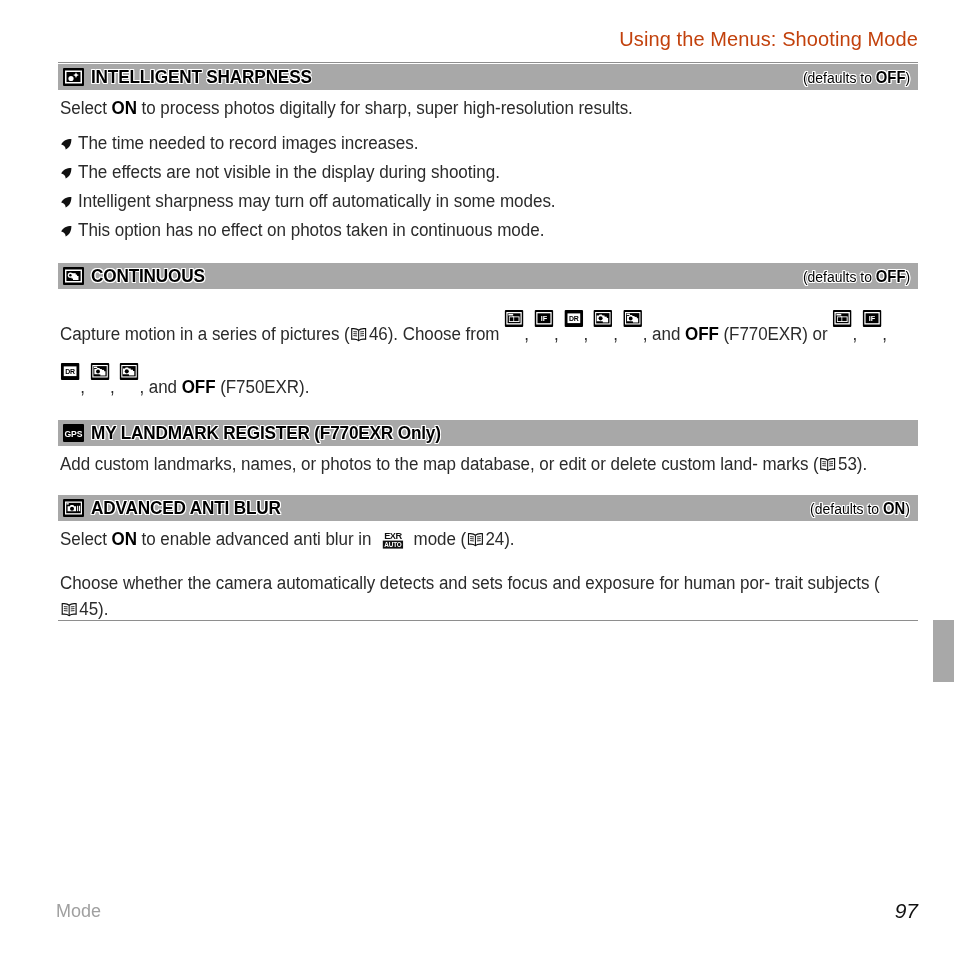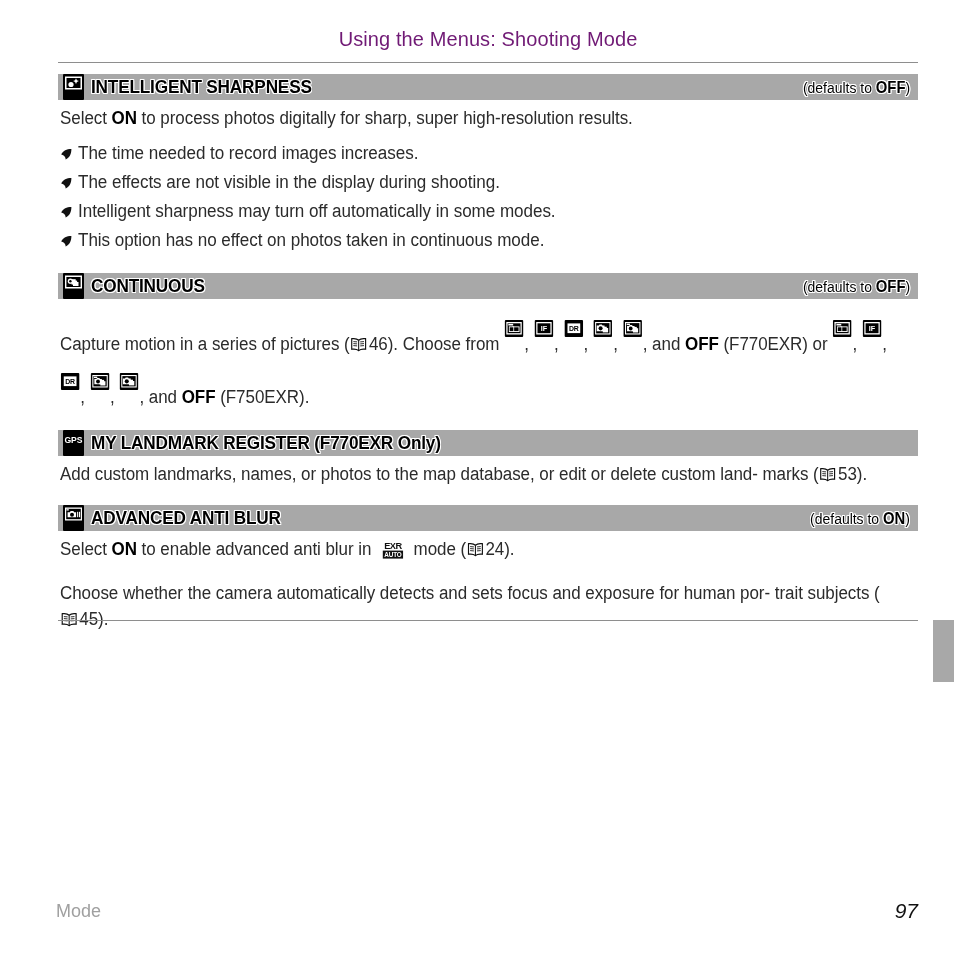"Using the Menus: Shooting Mode" .running-head { color: #701a75 -> #c2410c; text-align: center -> right }
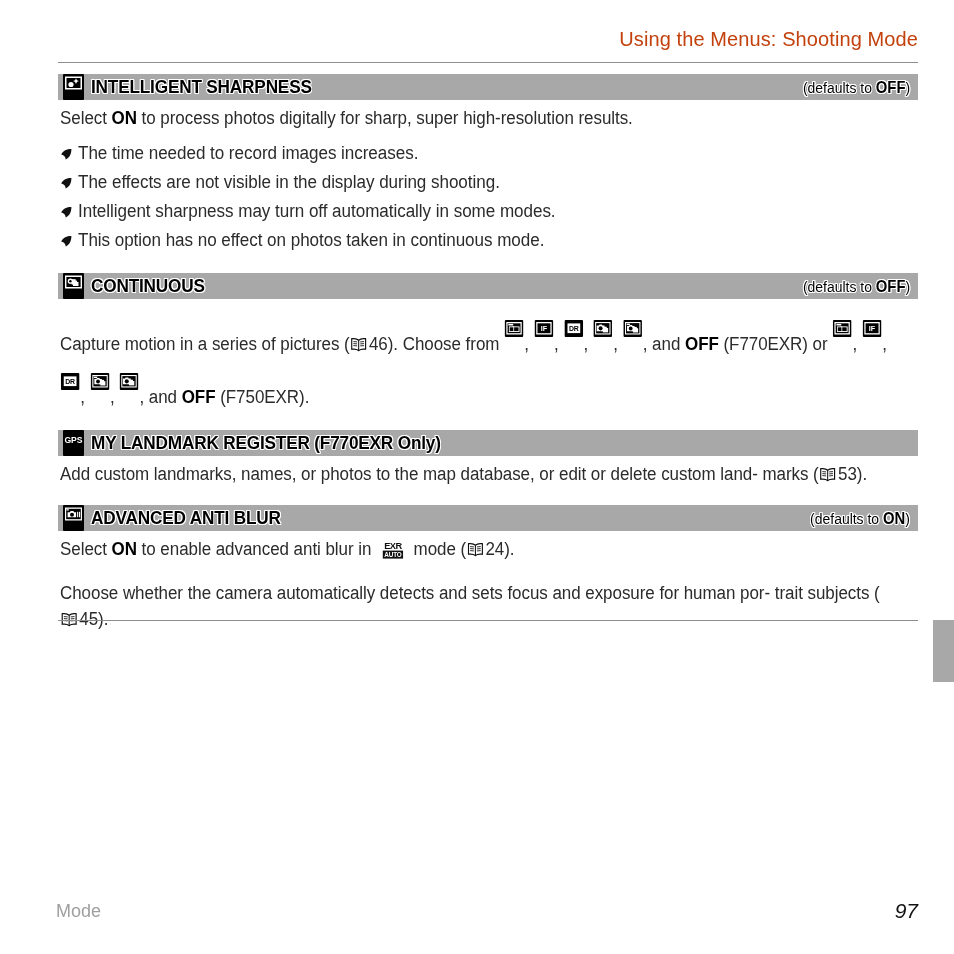"INTELLIGENT SHARPNESS" .content { top: 74px -> 64px }
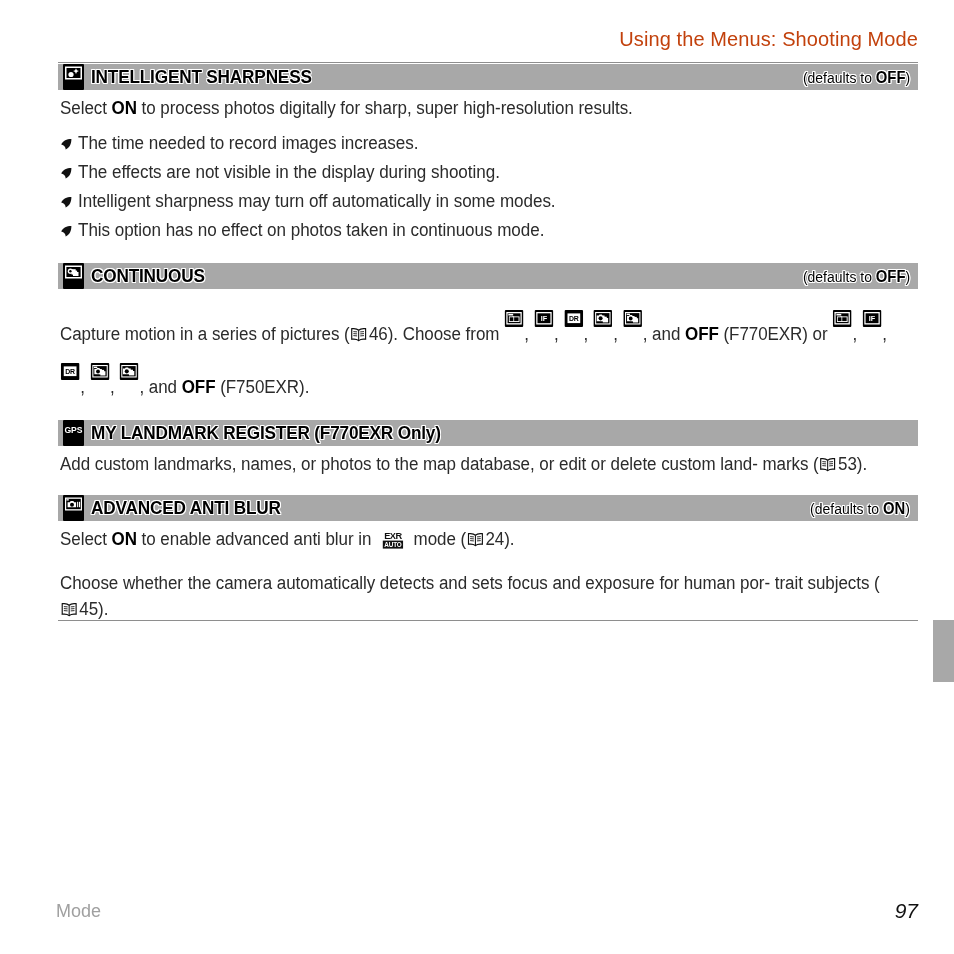"GPS" .badge { height: 26px -> 18px }
